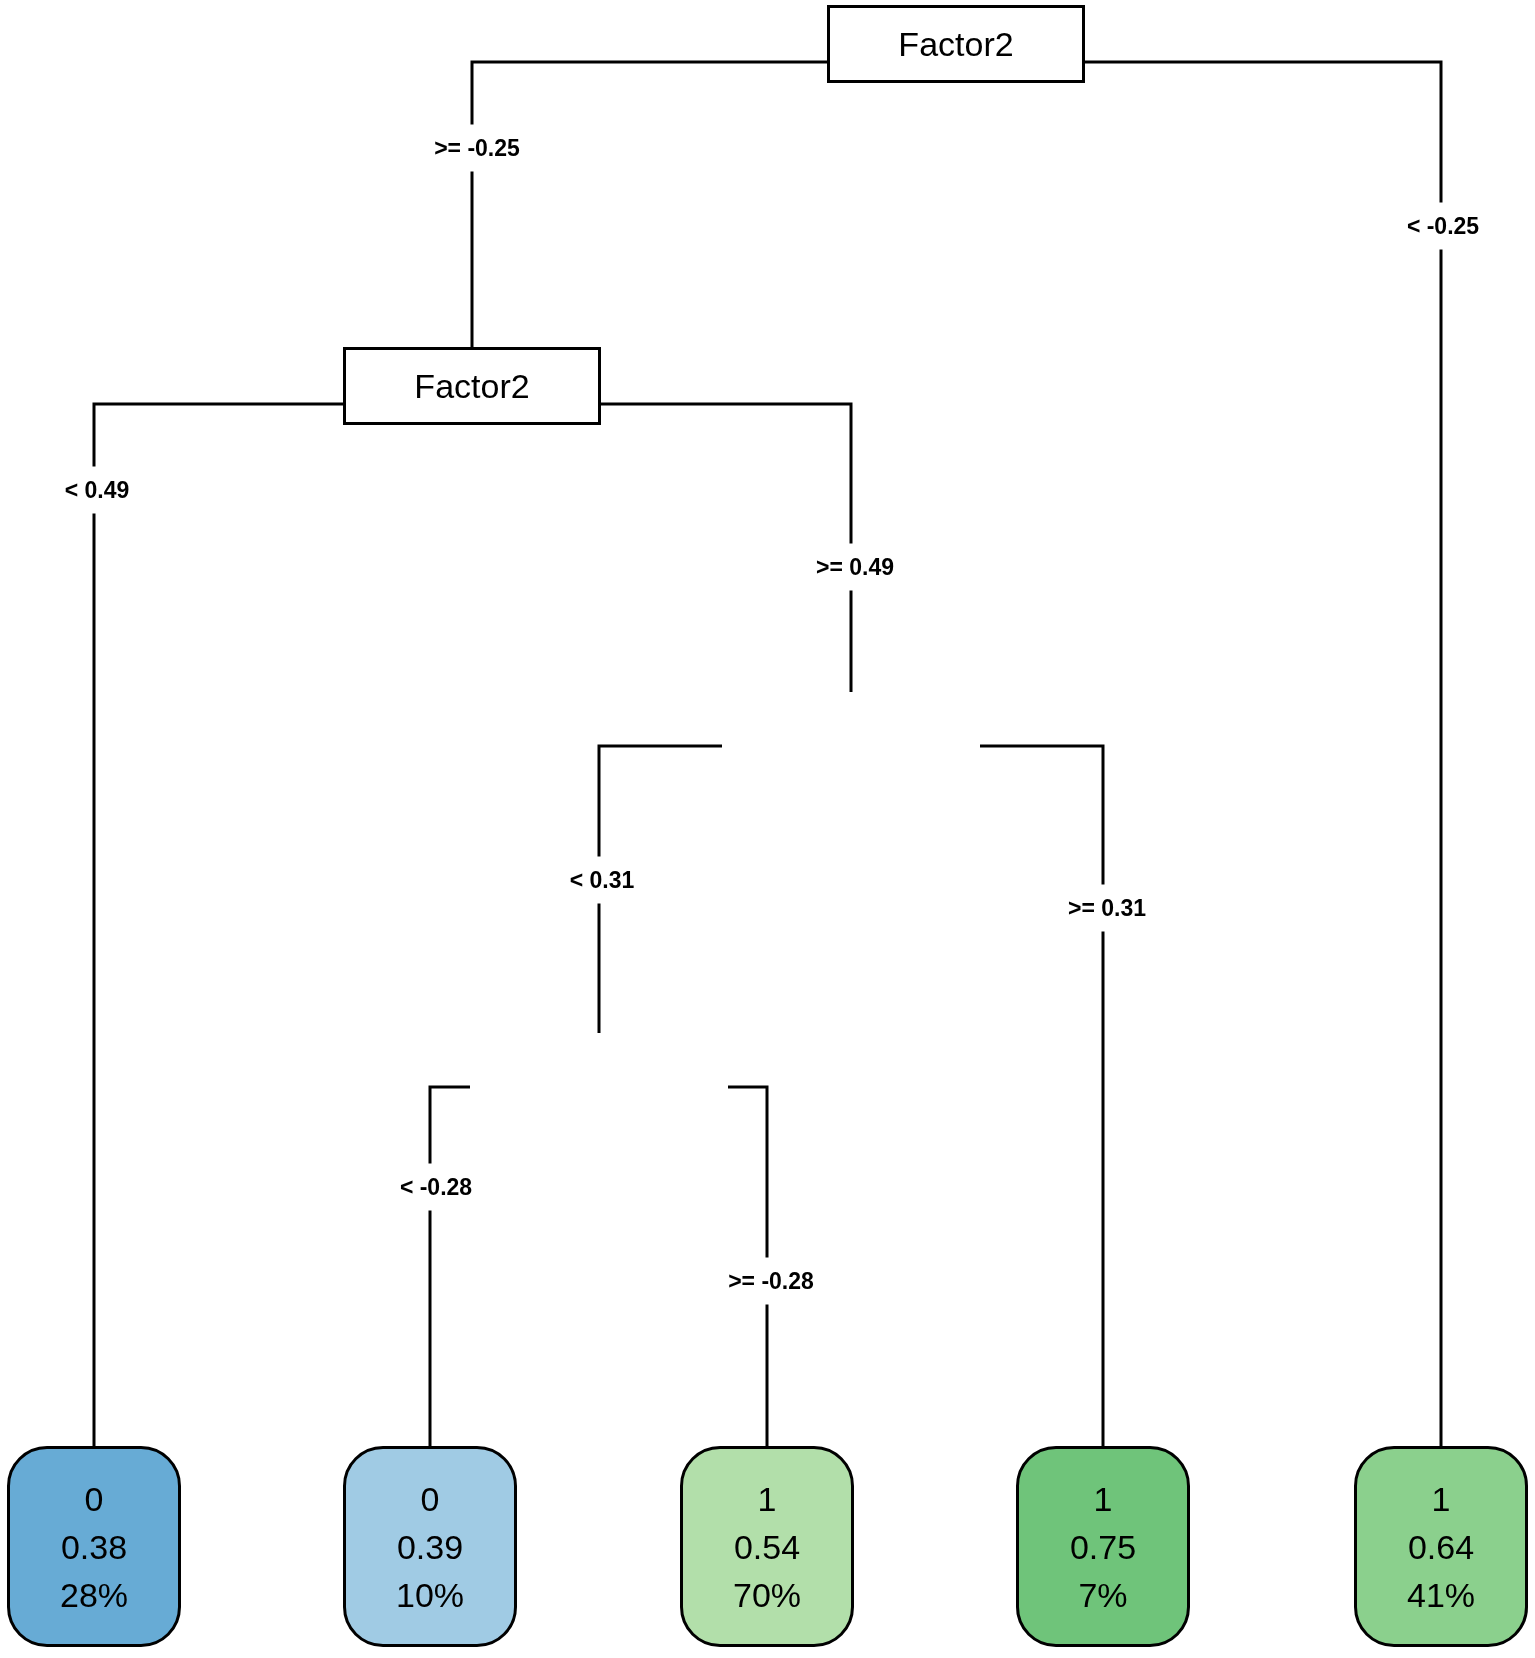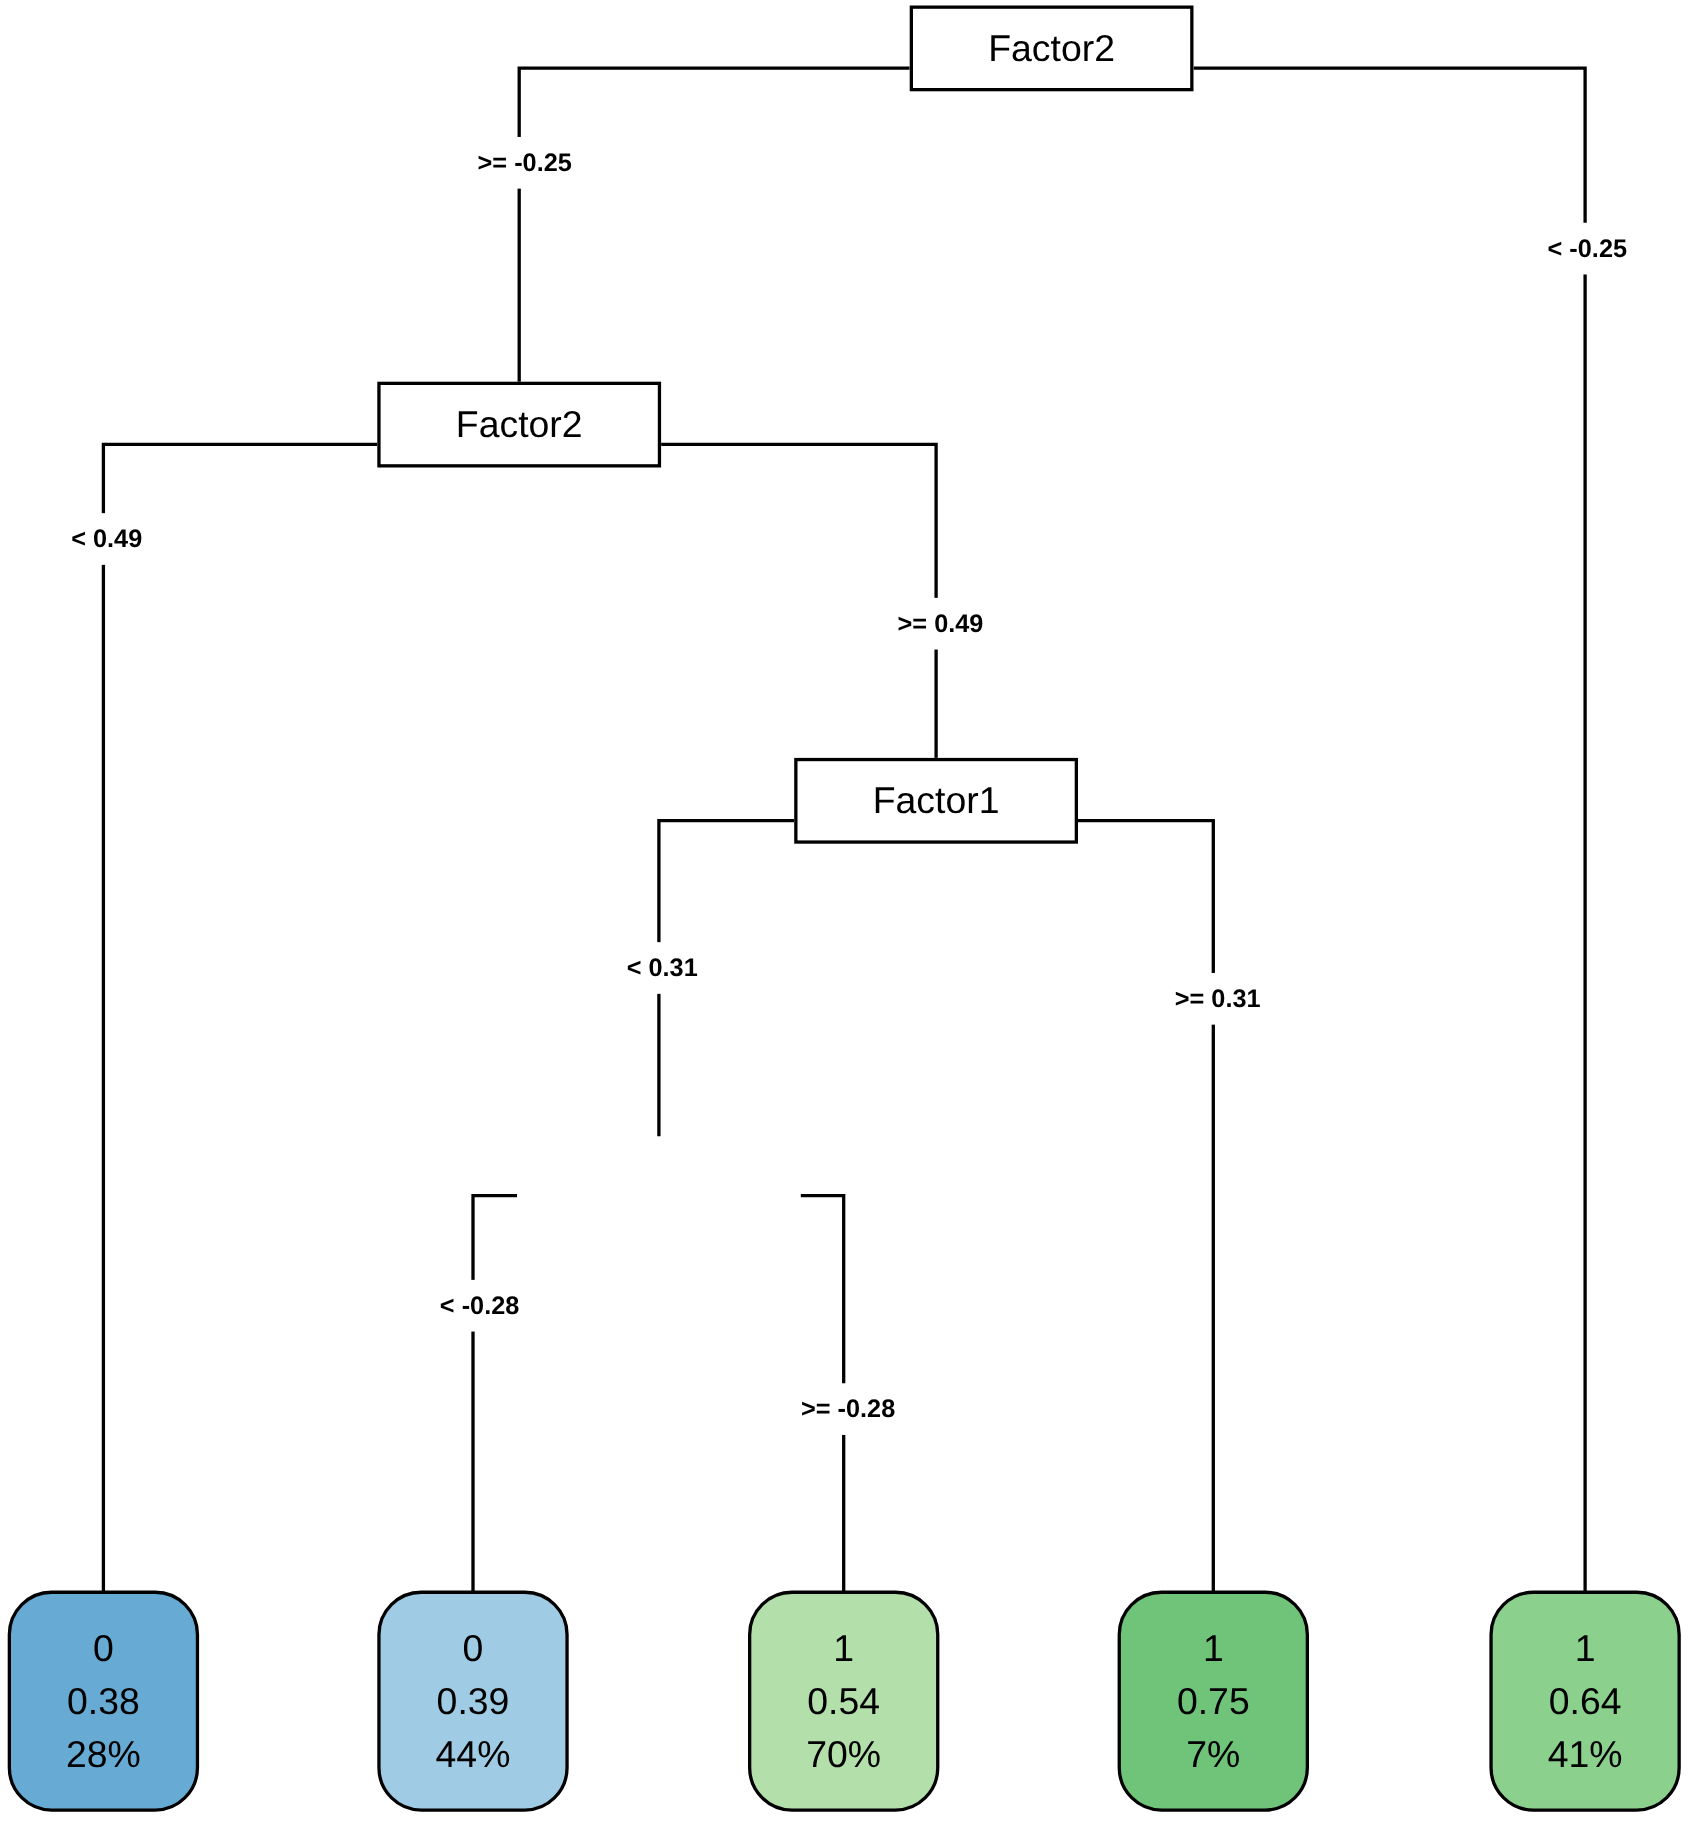"Factor1" div.dnode { html: <div> <span>Factor1</span> </div> -> none }
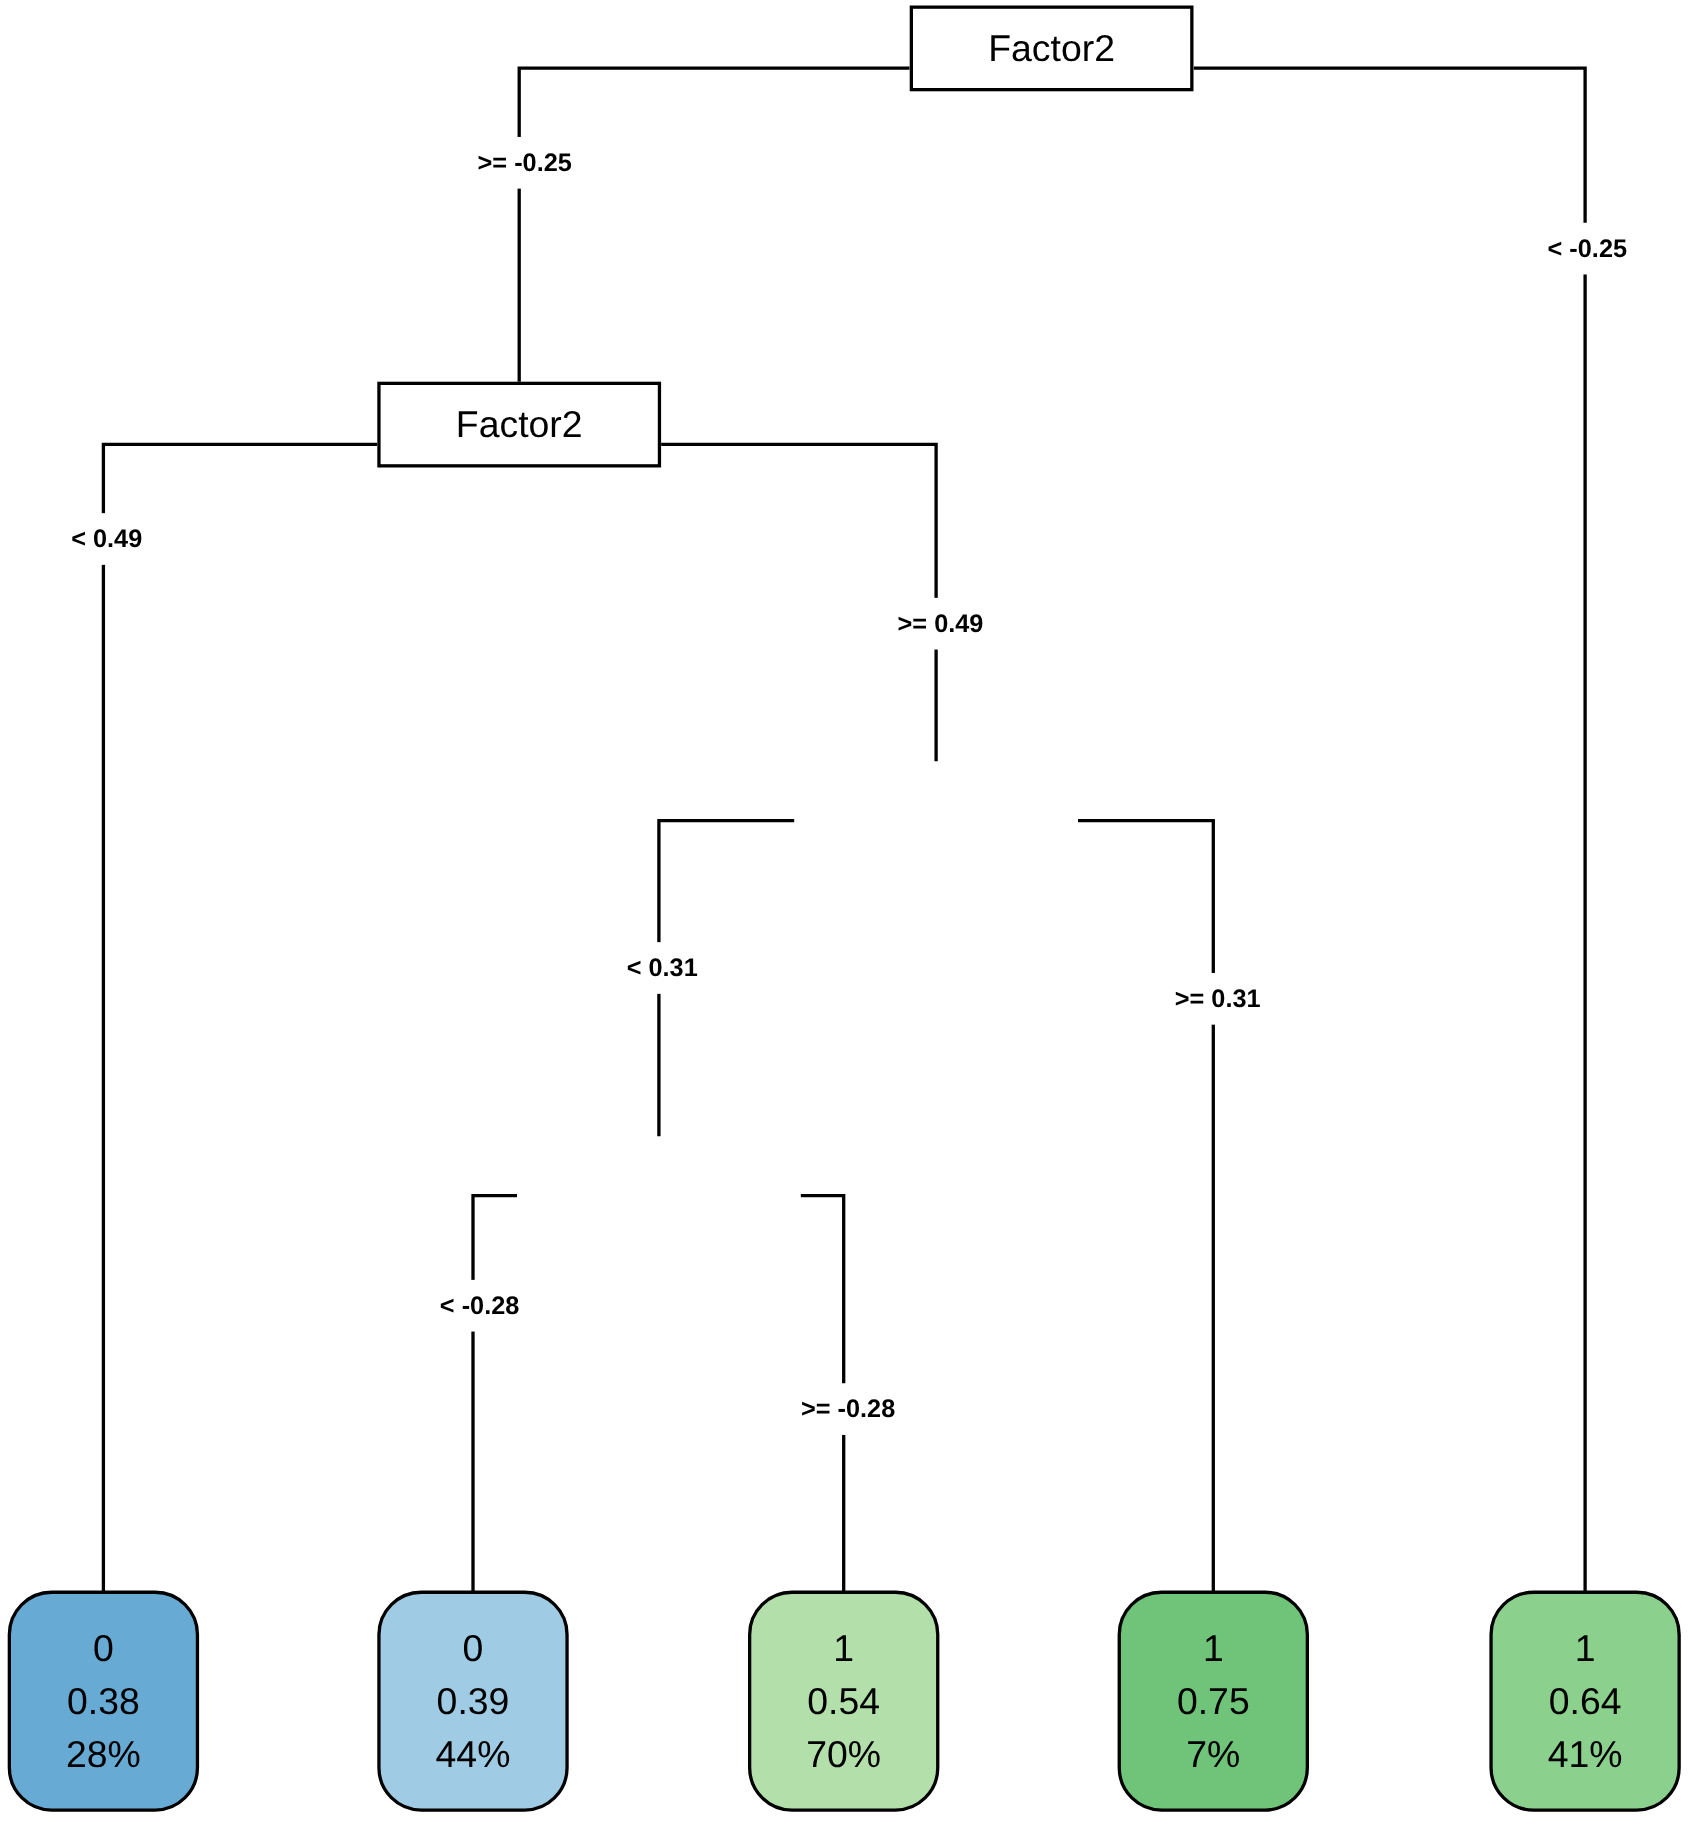"44%" div { text: 44% -> 10% }
